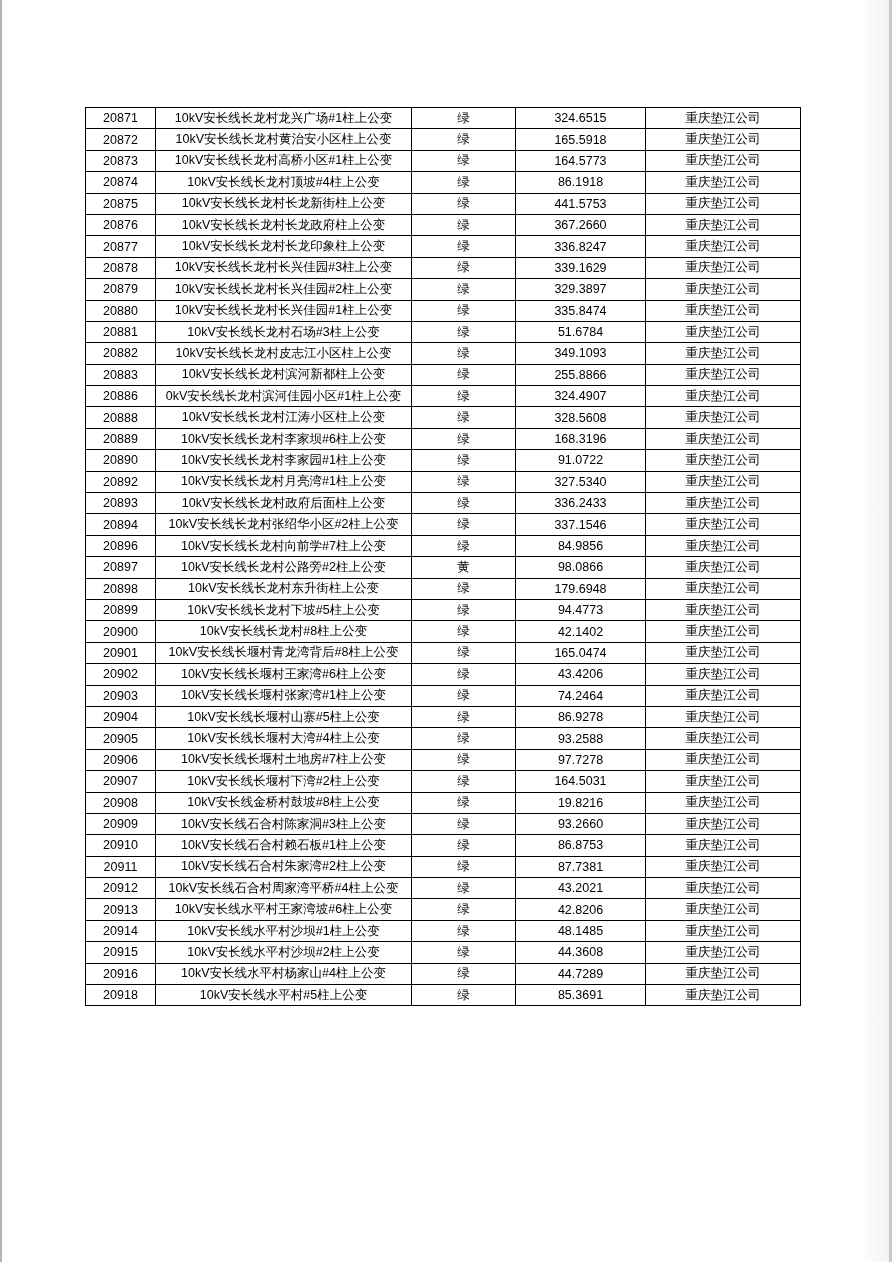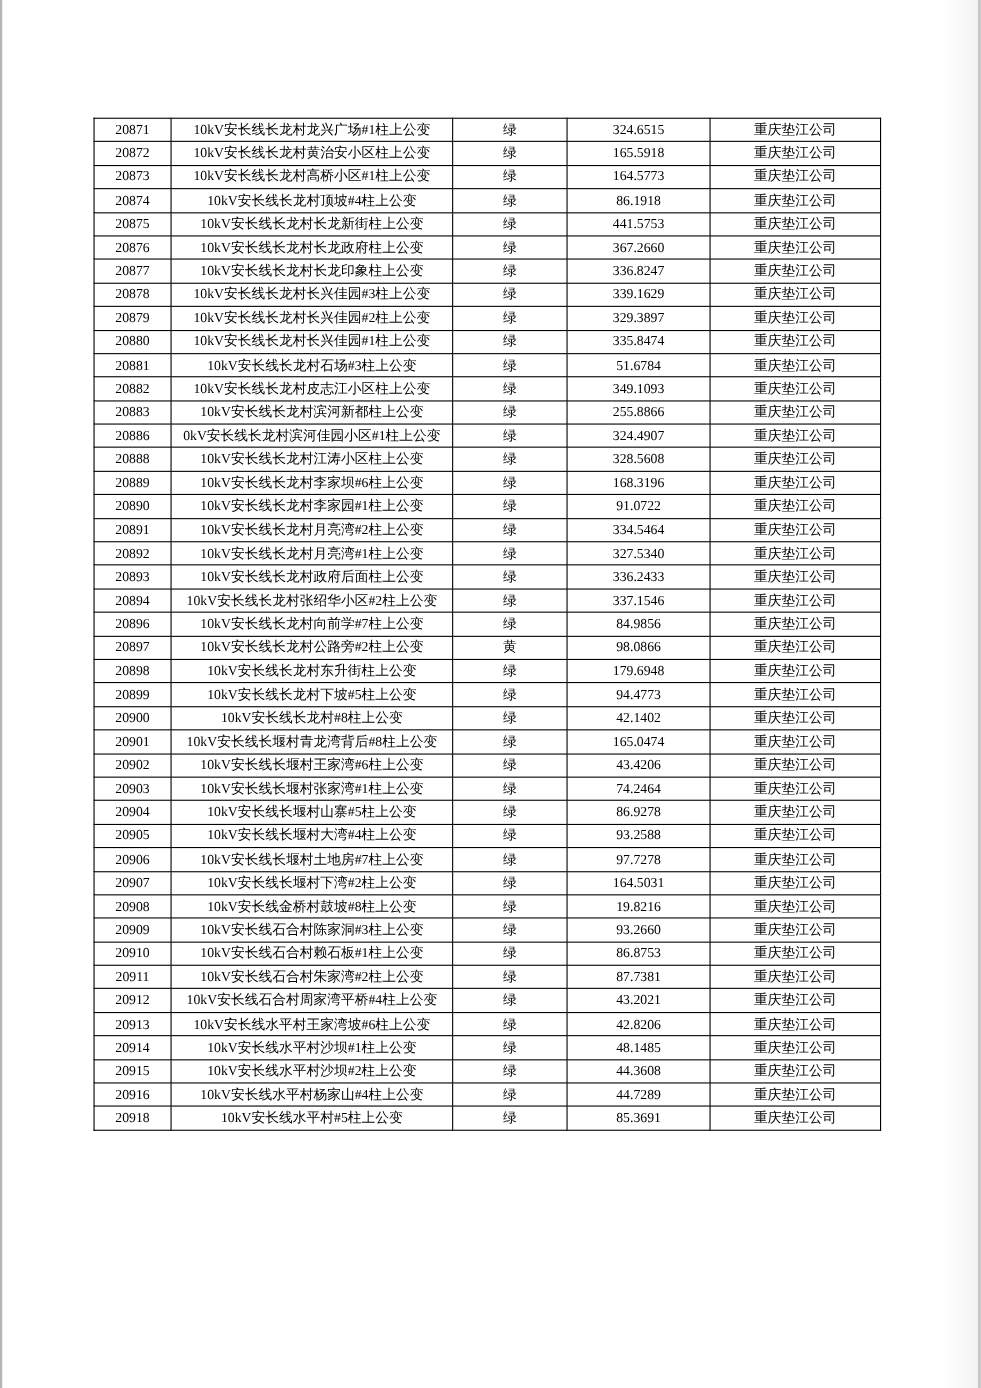"20871" table.data-table tr { font-family: Liberation Serif, serif -> none }
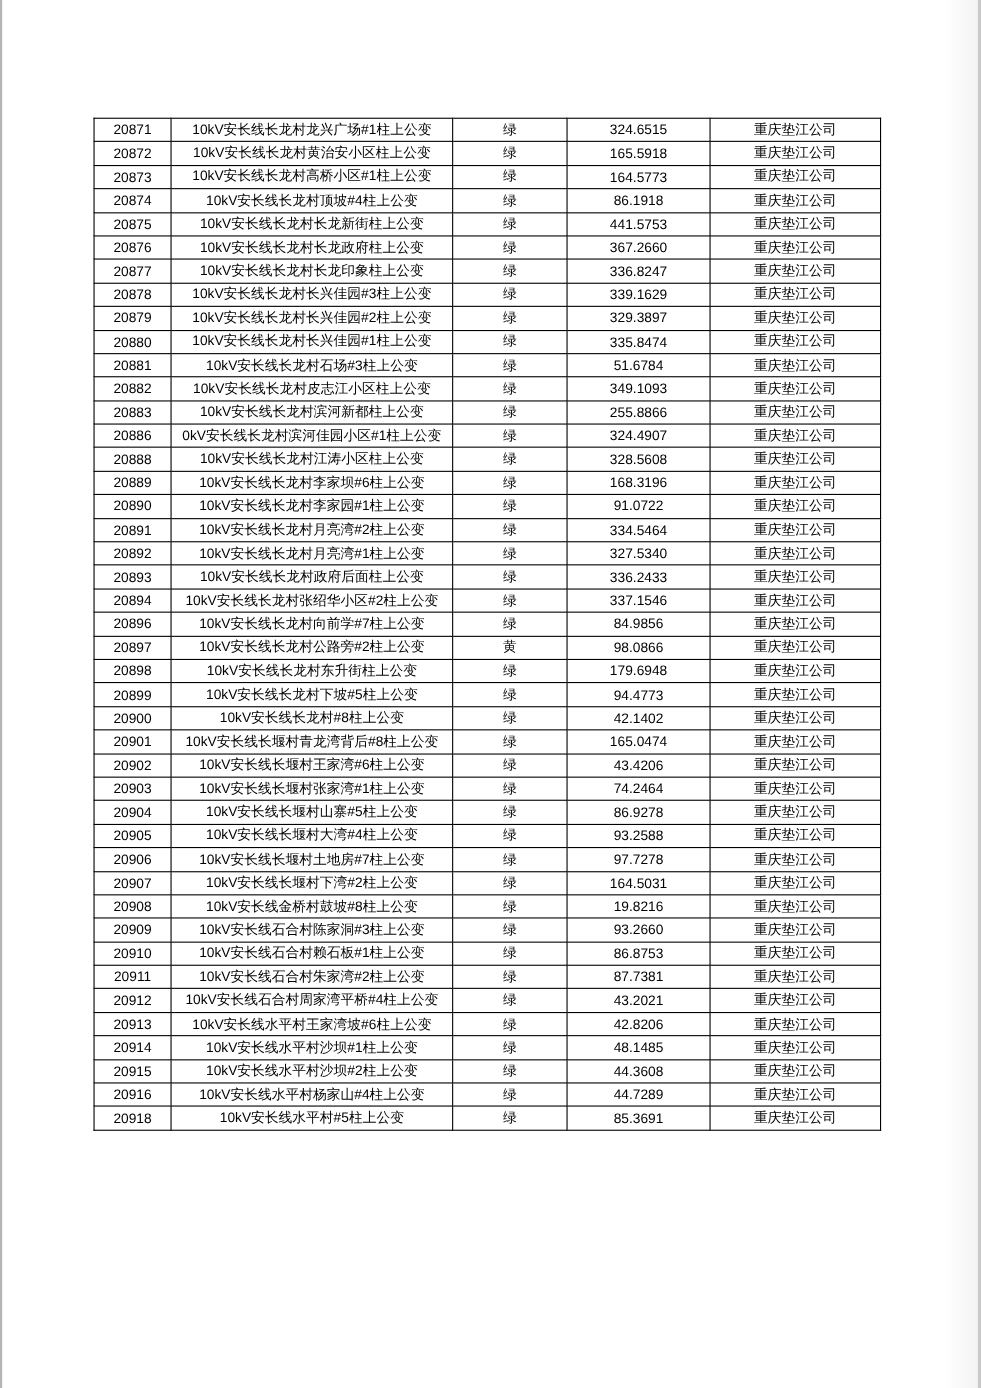"20891" tr { html: <tr> <td>20891</td> <td>10kV安长线长龙村月亮湾#2柱上公变</td> <td>绿</td> <td>334.5464</td> <td>重庆垫江公司</td> </tr> -> none }
